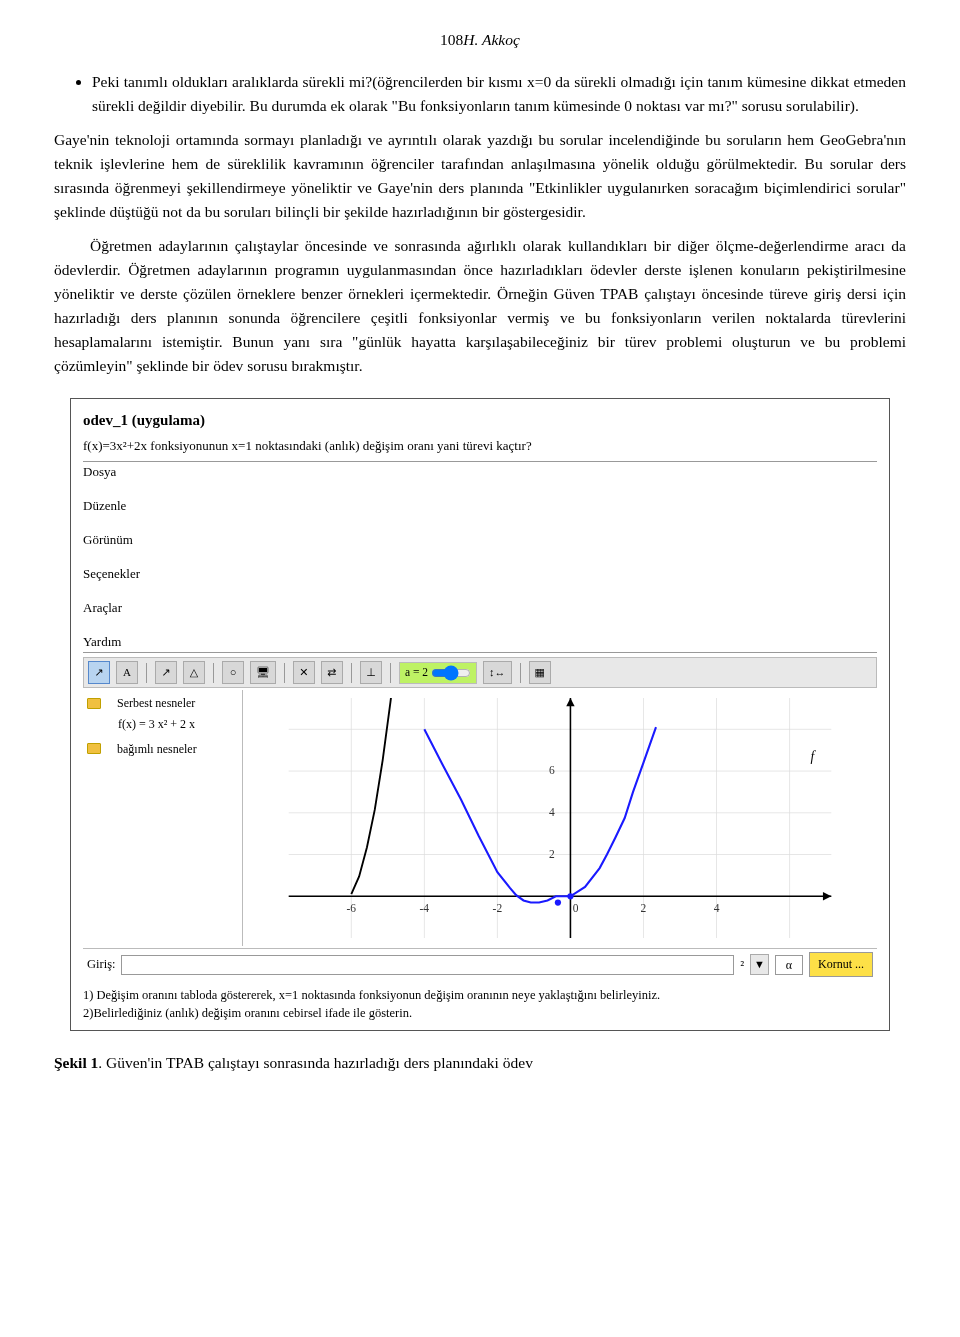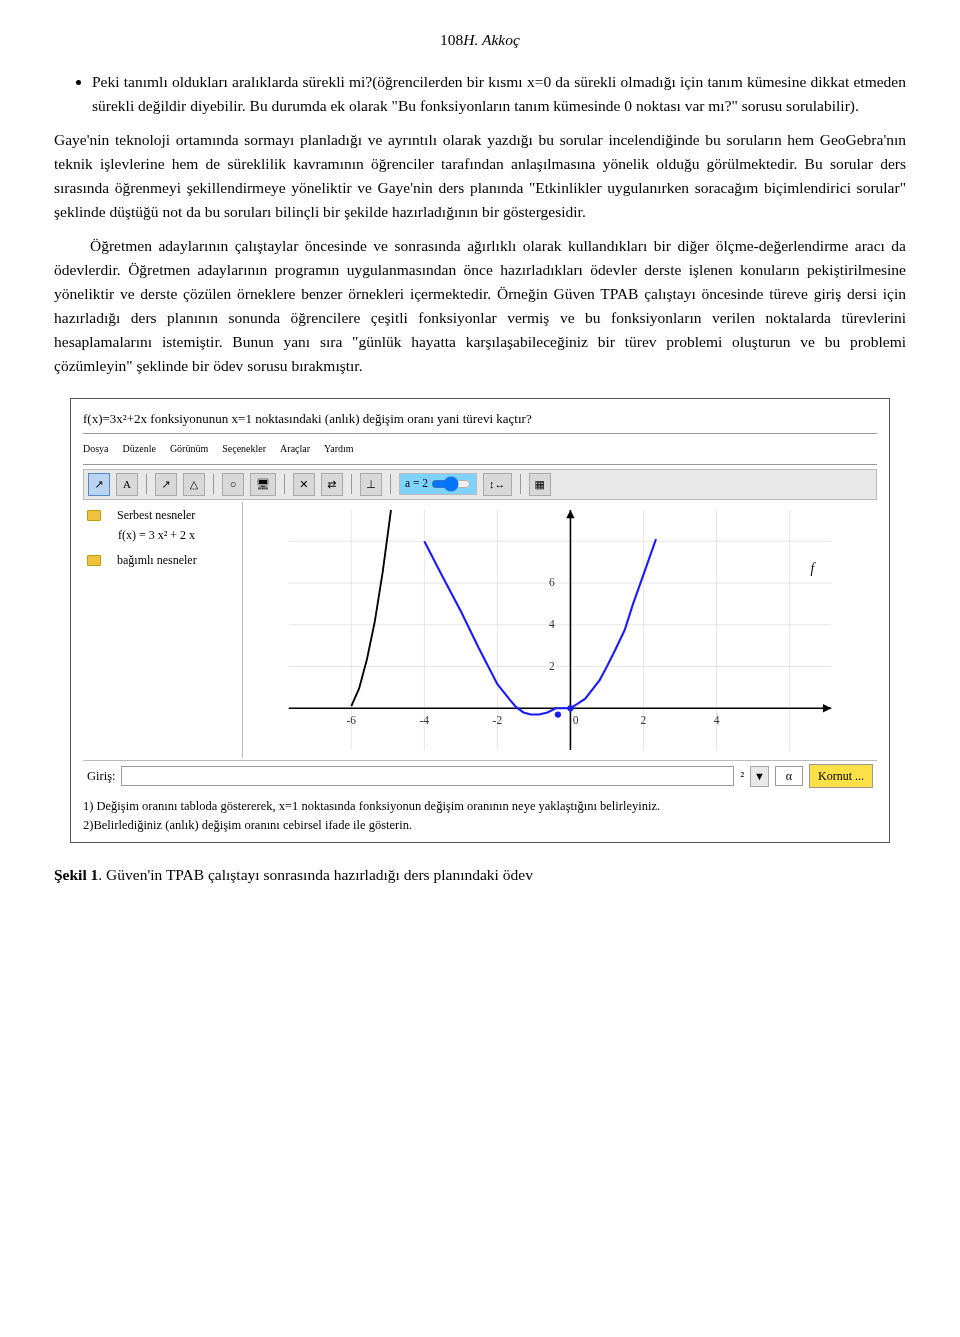"odev_1 (uygulama)" div.figure-title { html: none -> <div>odev_1 (uygulama)</div> }
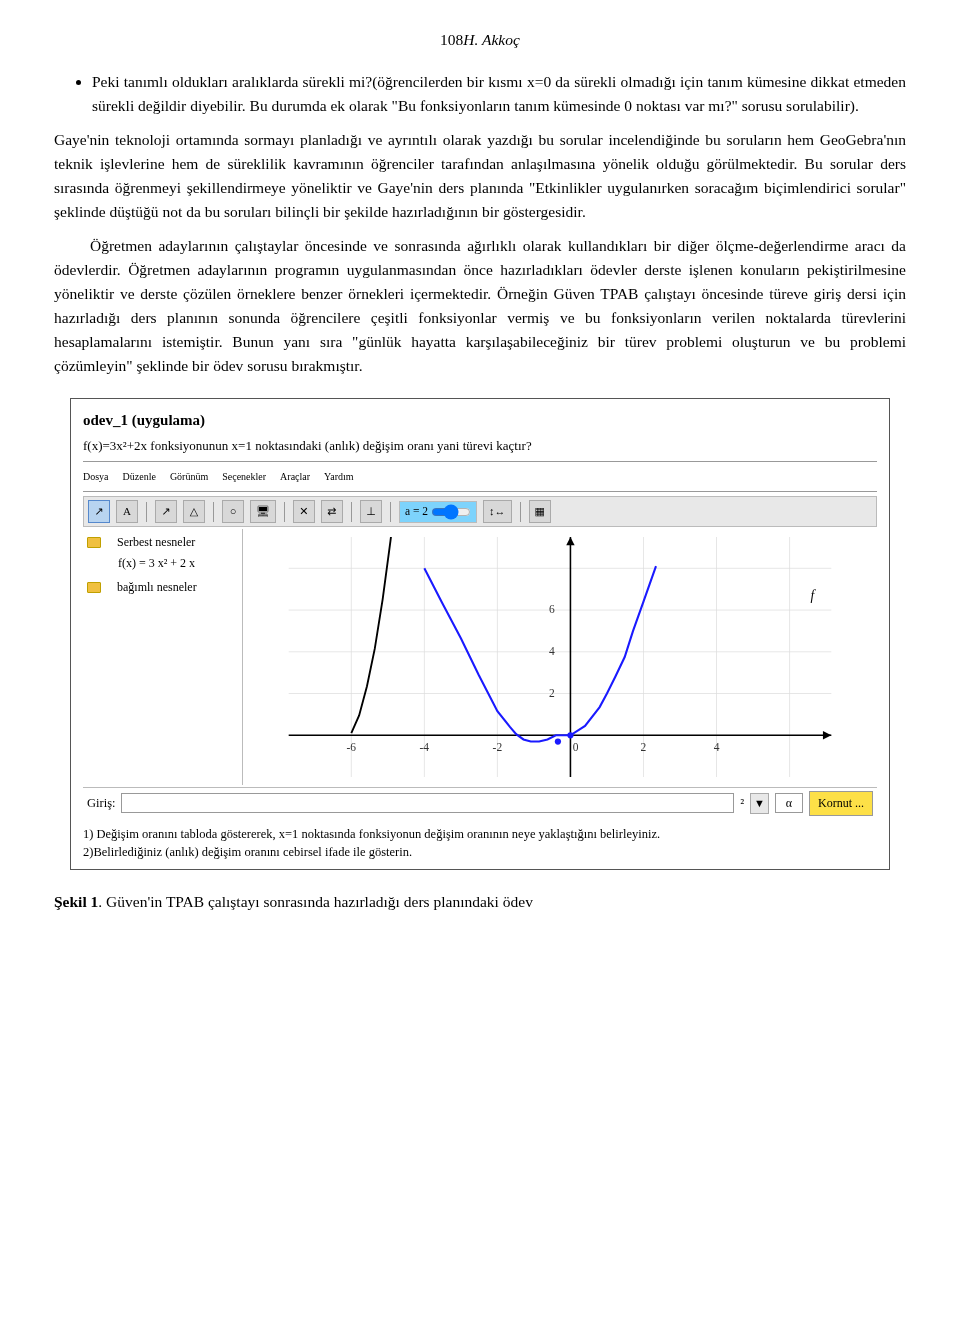"Dosya" .figure-menubar { flex-direction: none -> column; font-size: 10px -> 13px; padding: 7px 0 -> 0 0 }
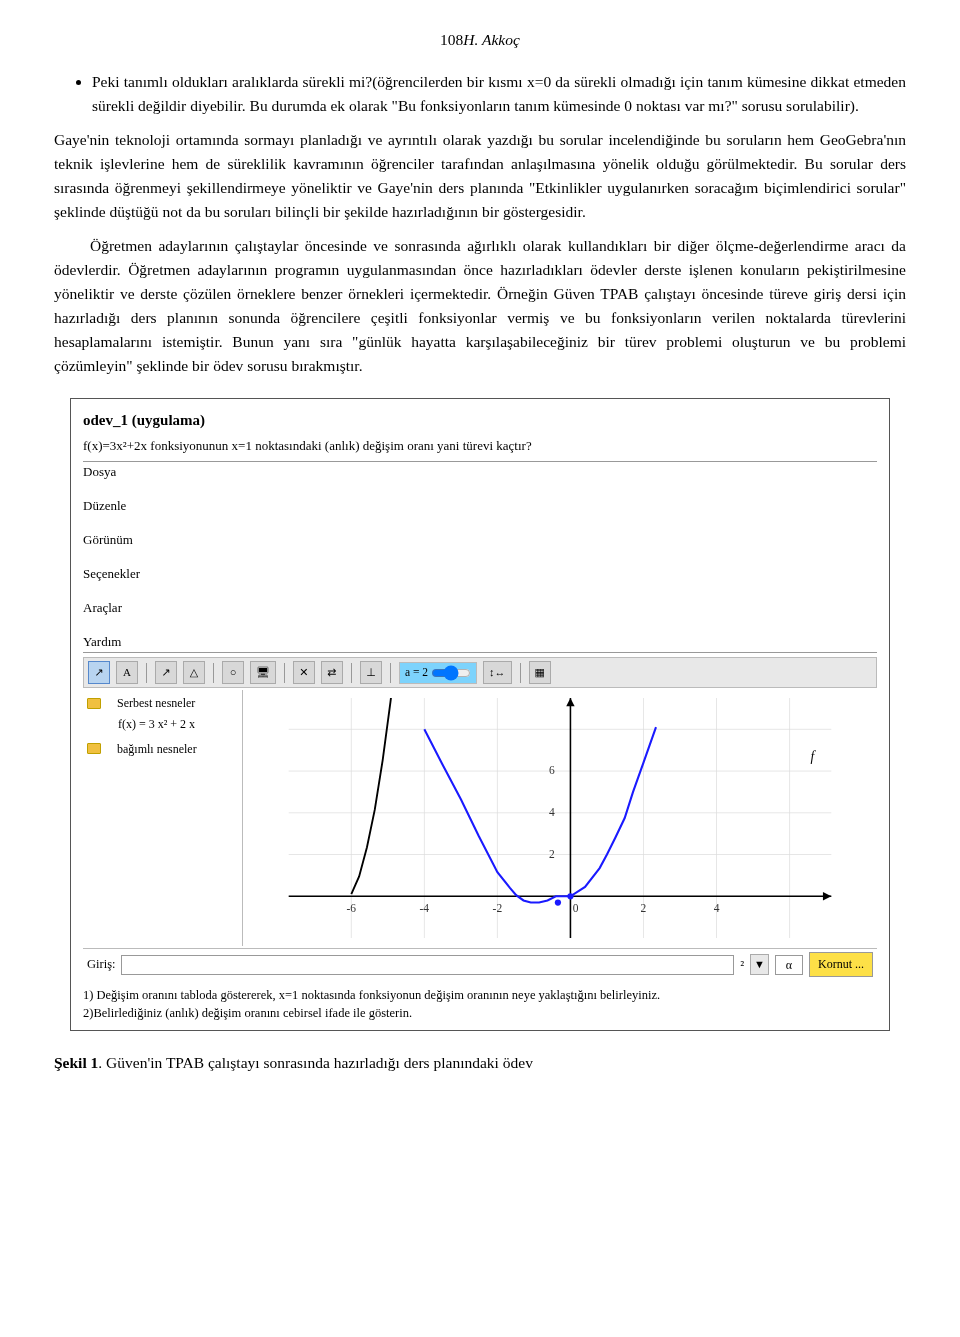"a = 2" .a-slider { background: #7dd3fc -> #bef264 }
